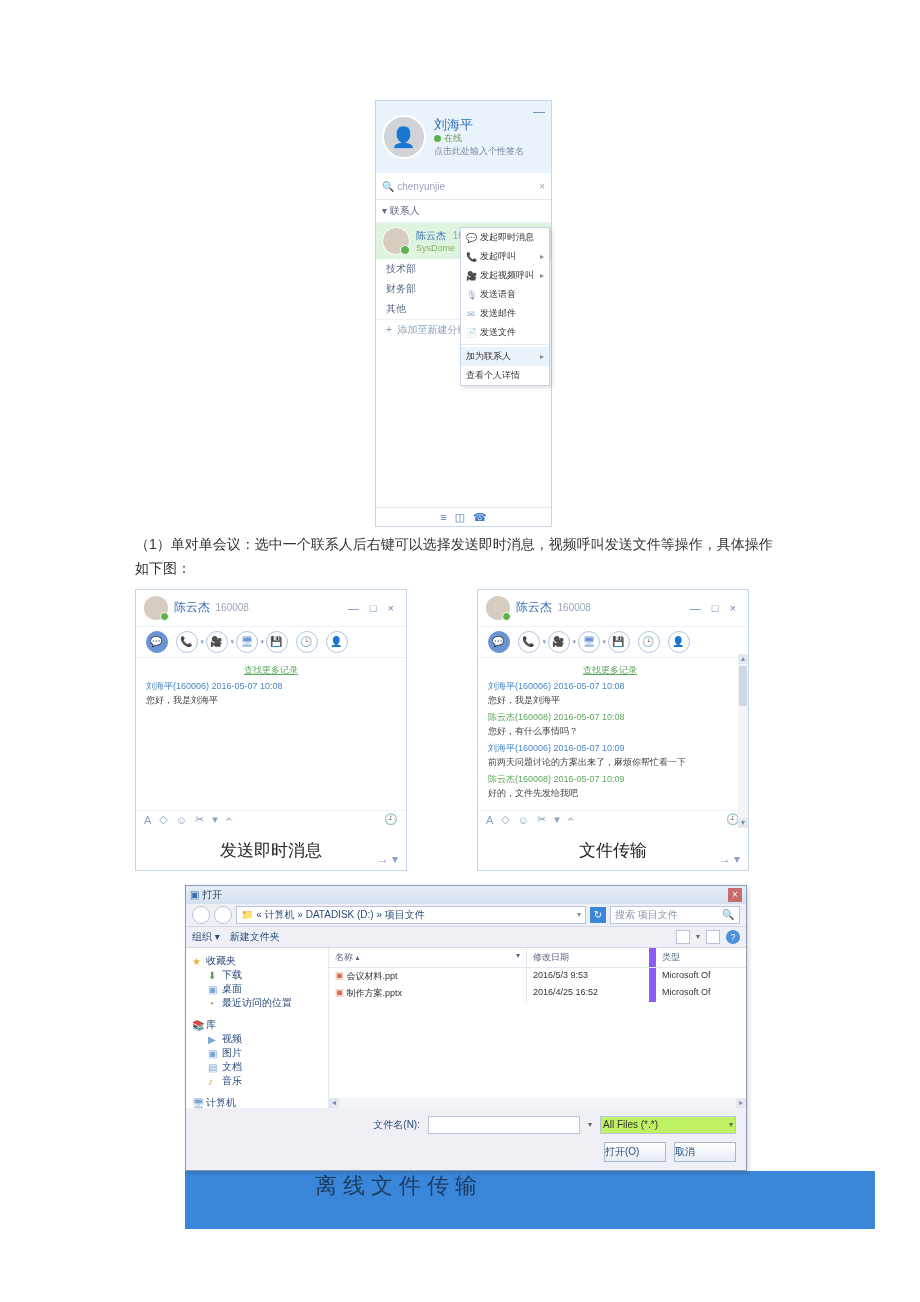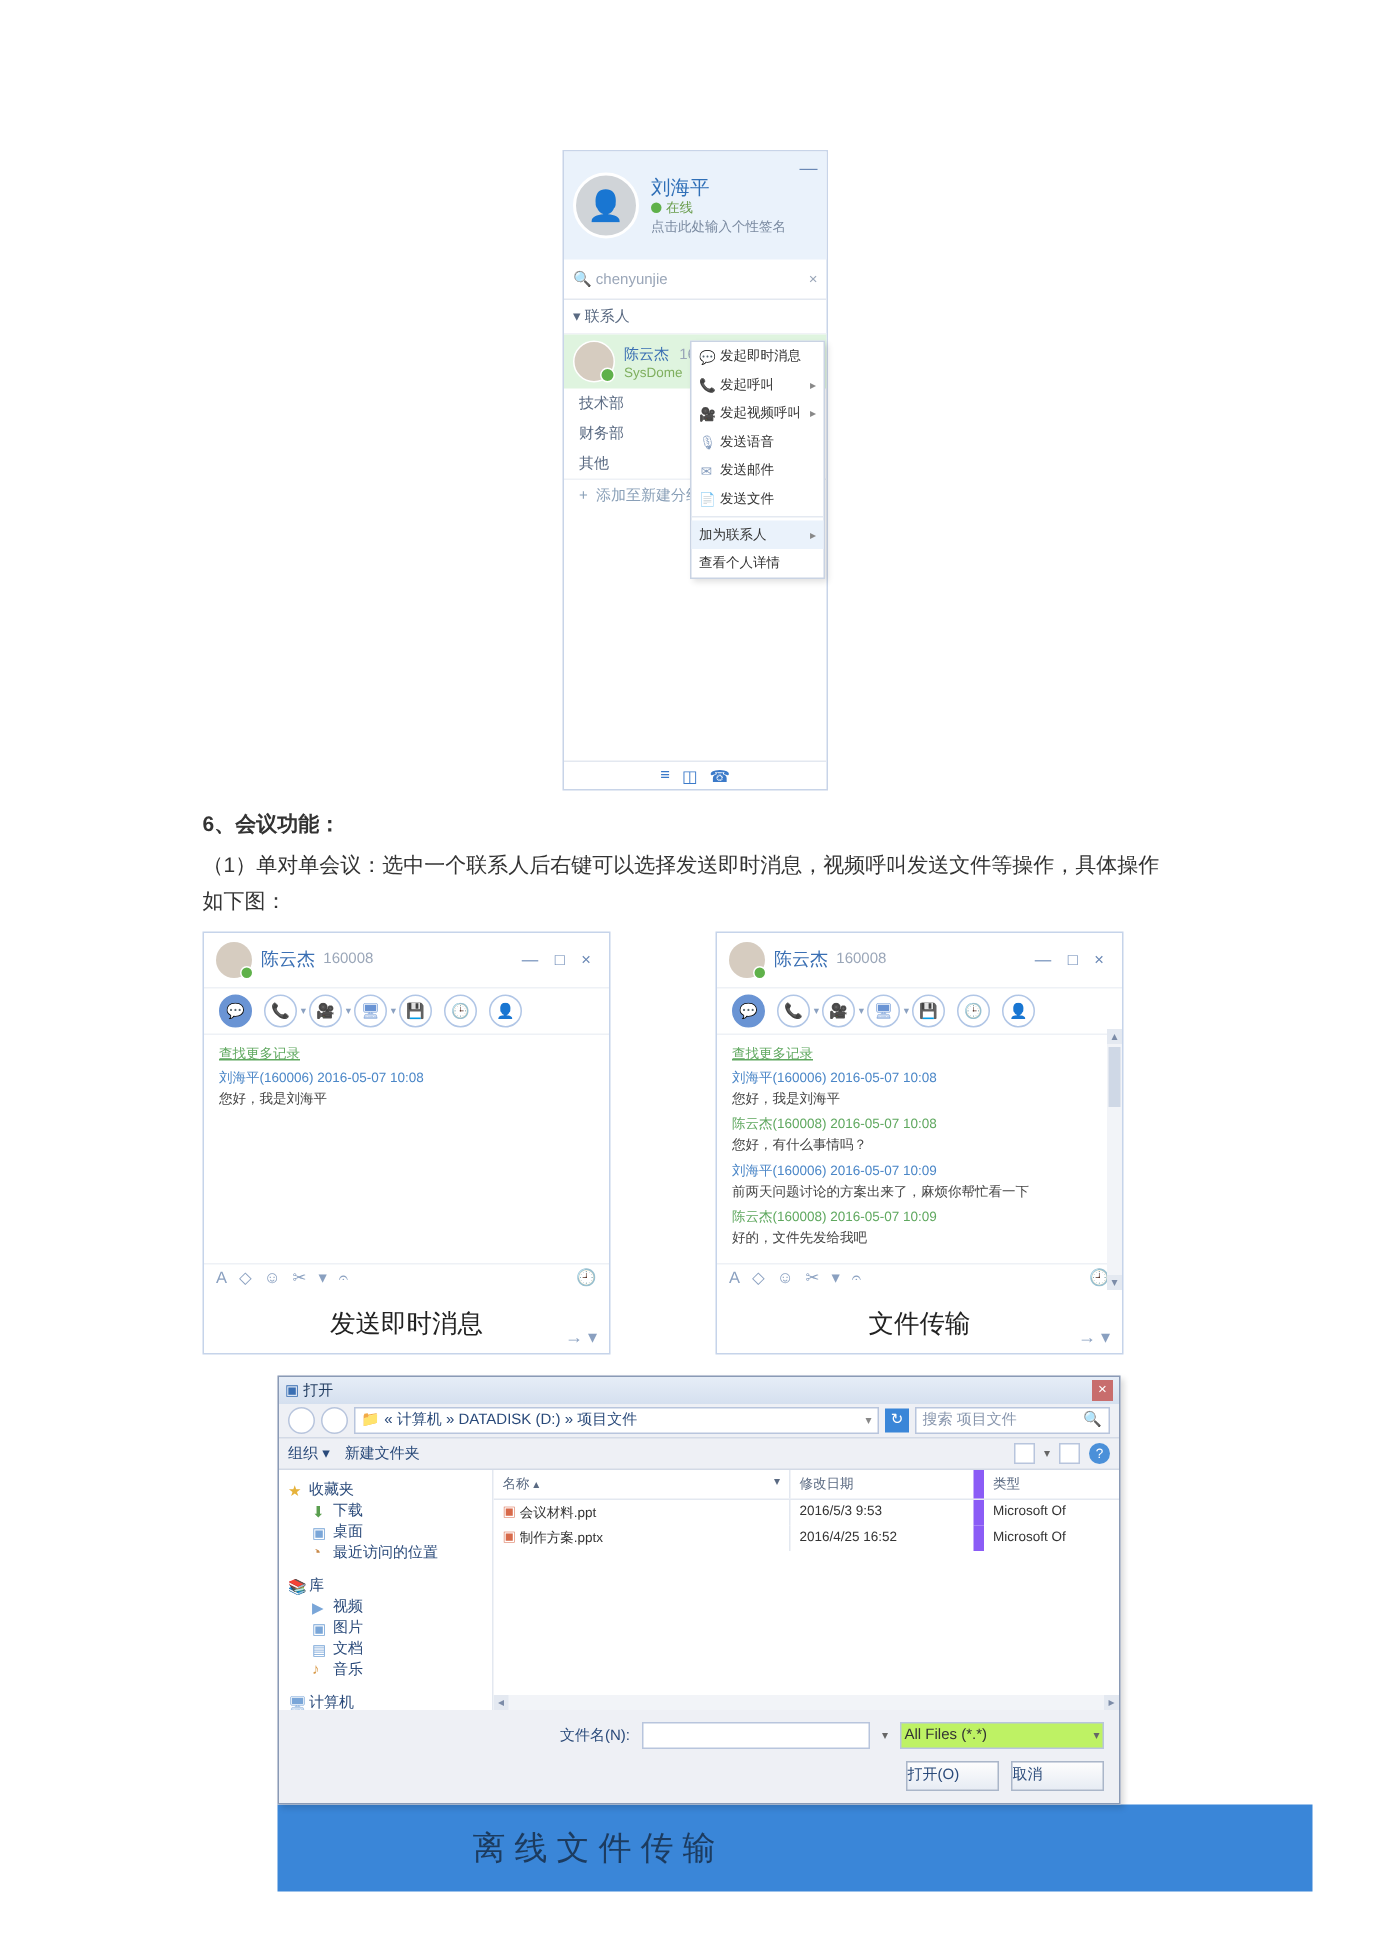"6、会议功能：" div.sec-h { html: <div>6、会议功能：</div> -> none }
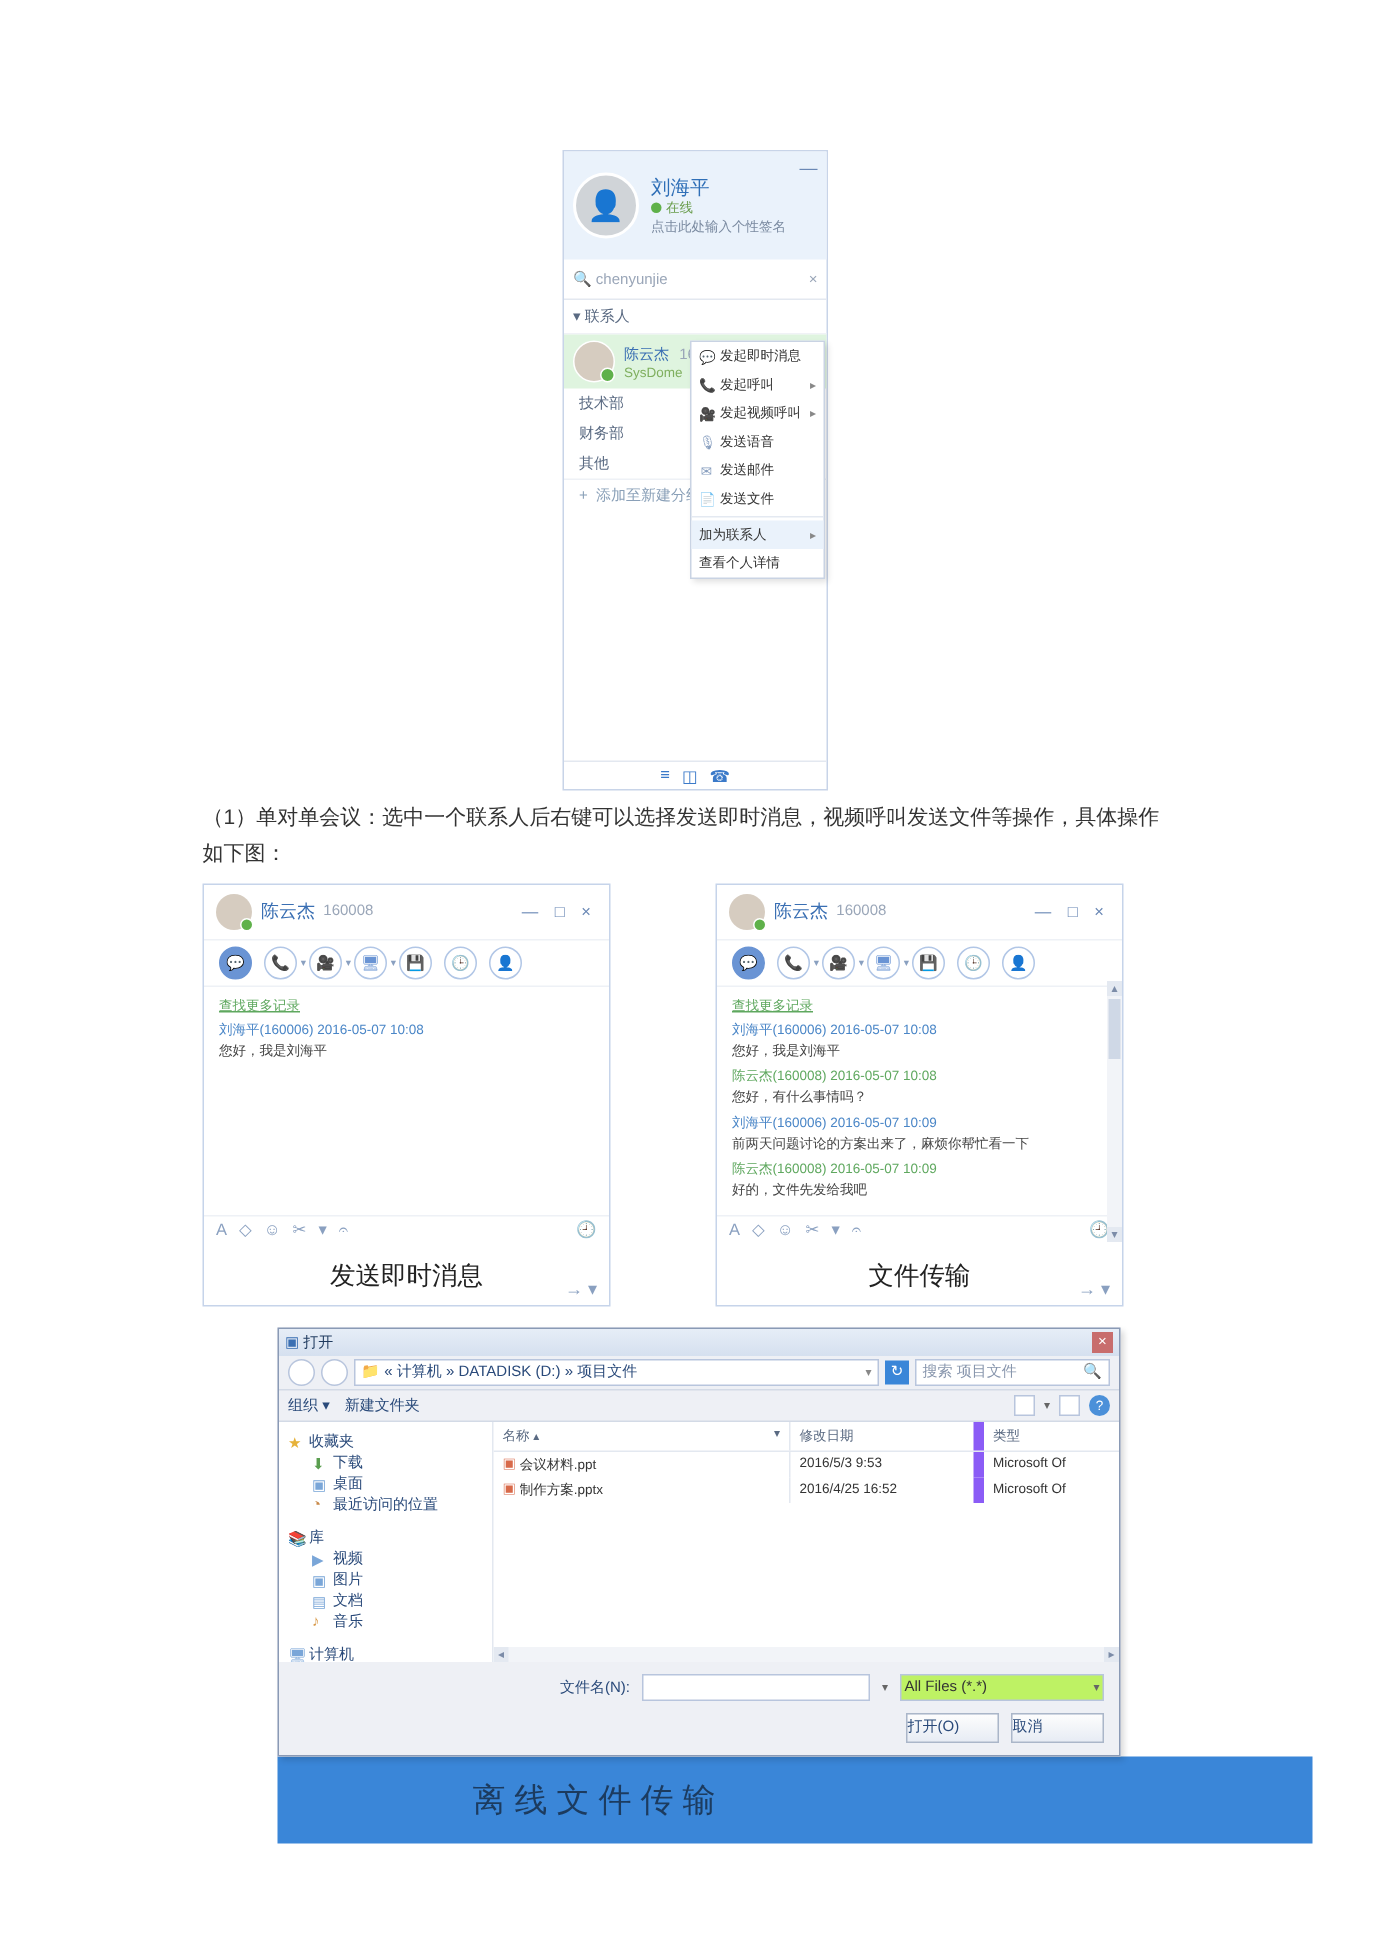"查找更多记录" .more-log { text-align: left -> center }
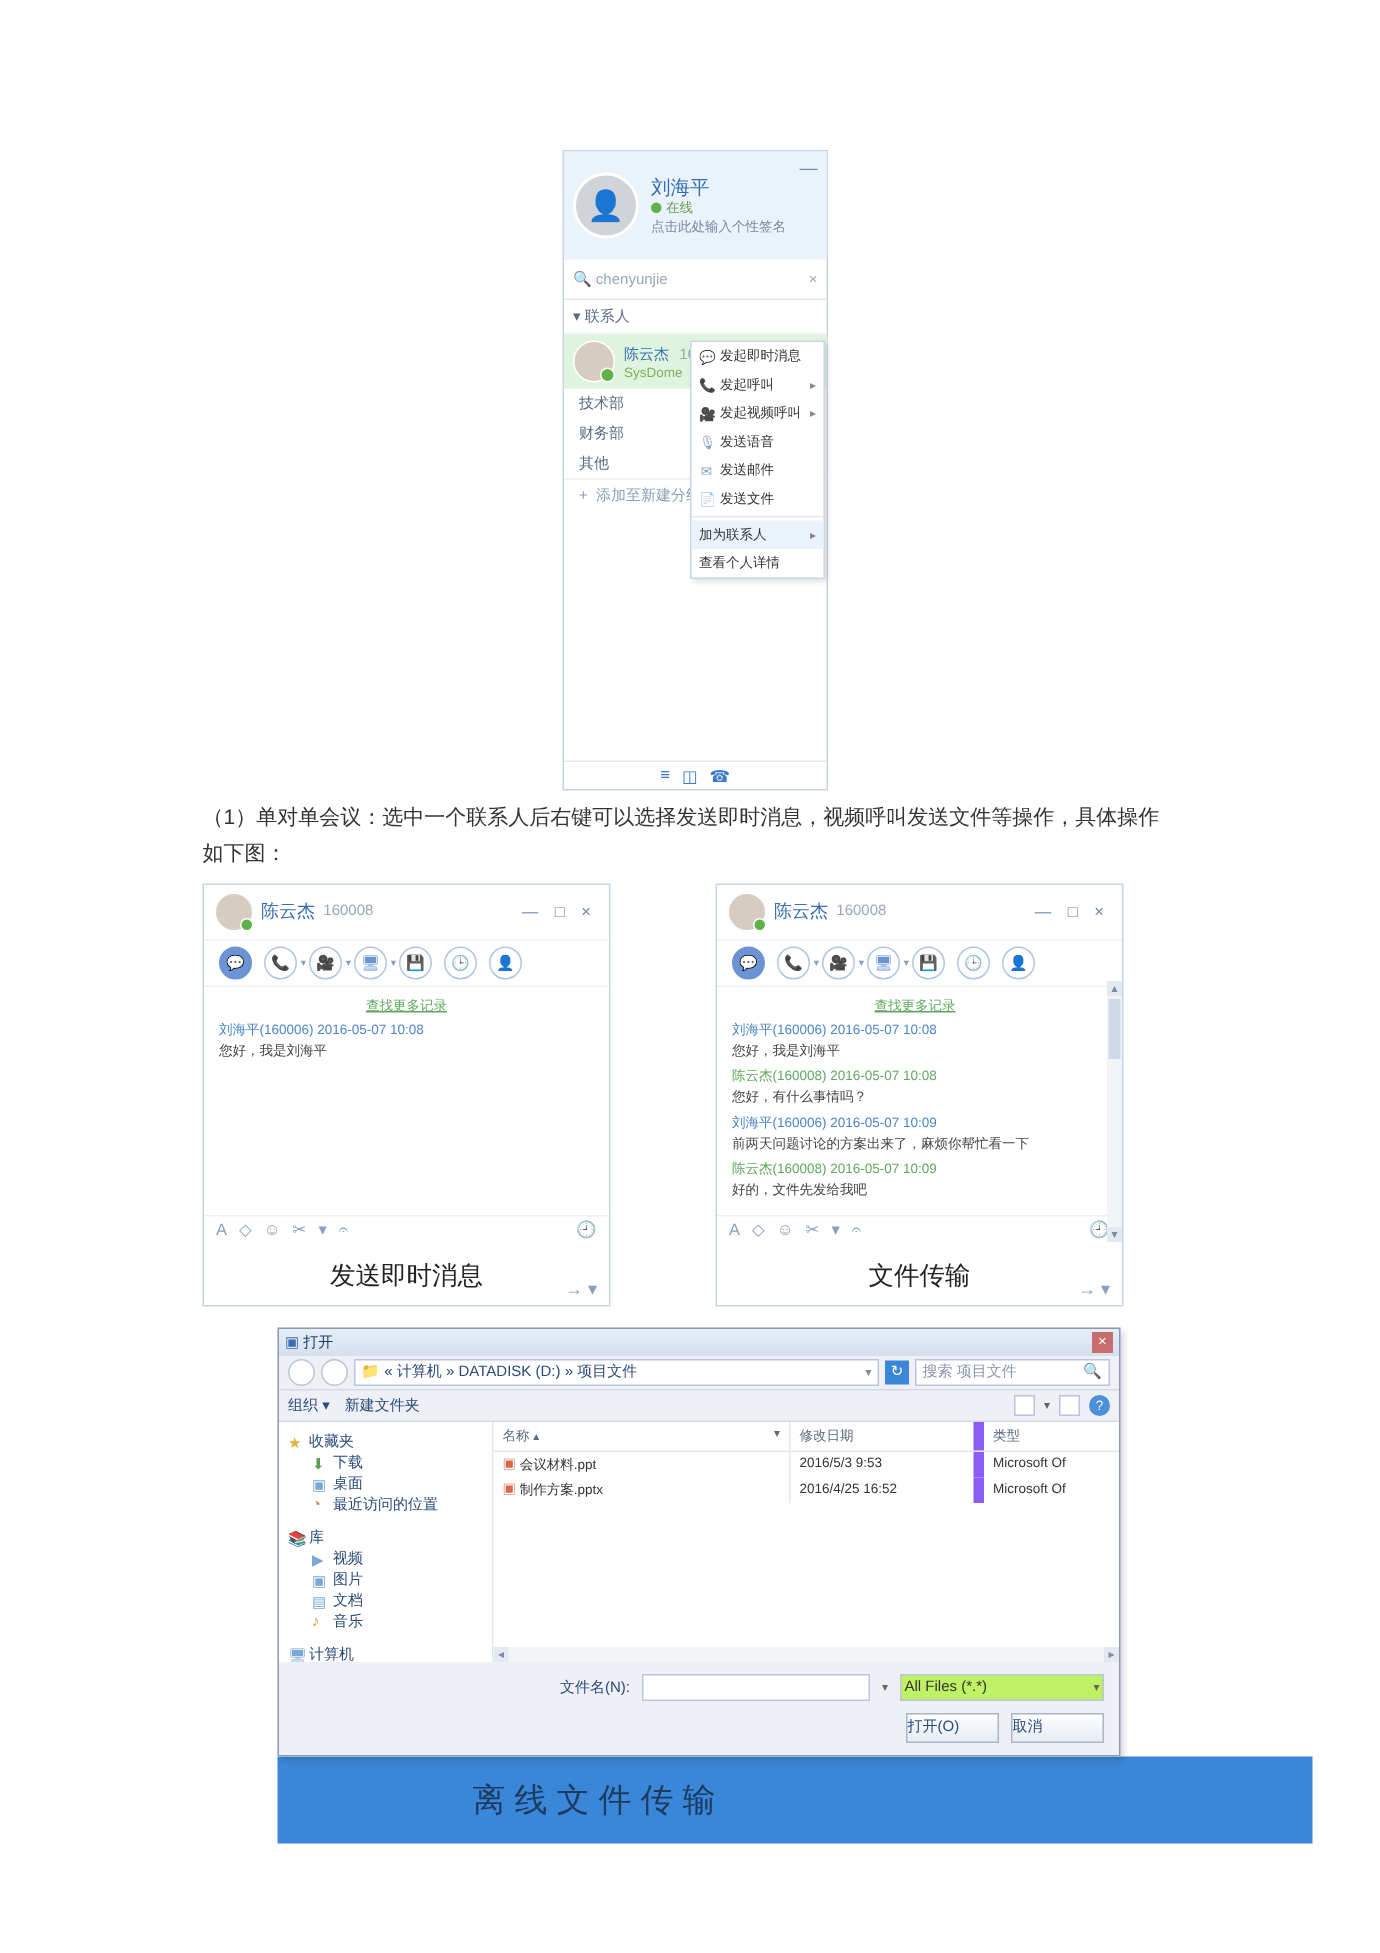"离线文件传输" .offline-wrap { align-items: center -> flex-start }
